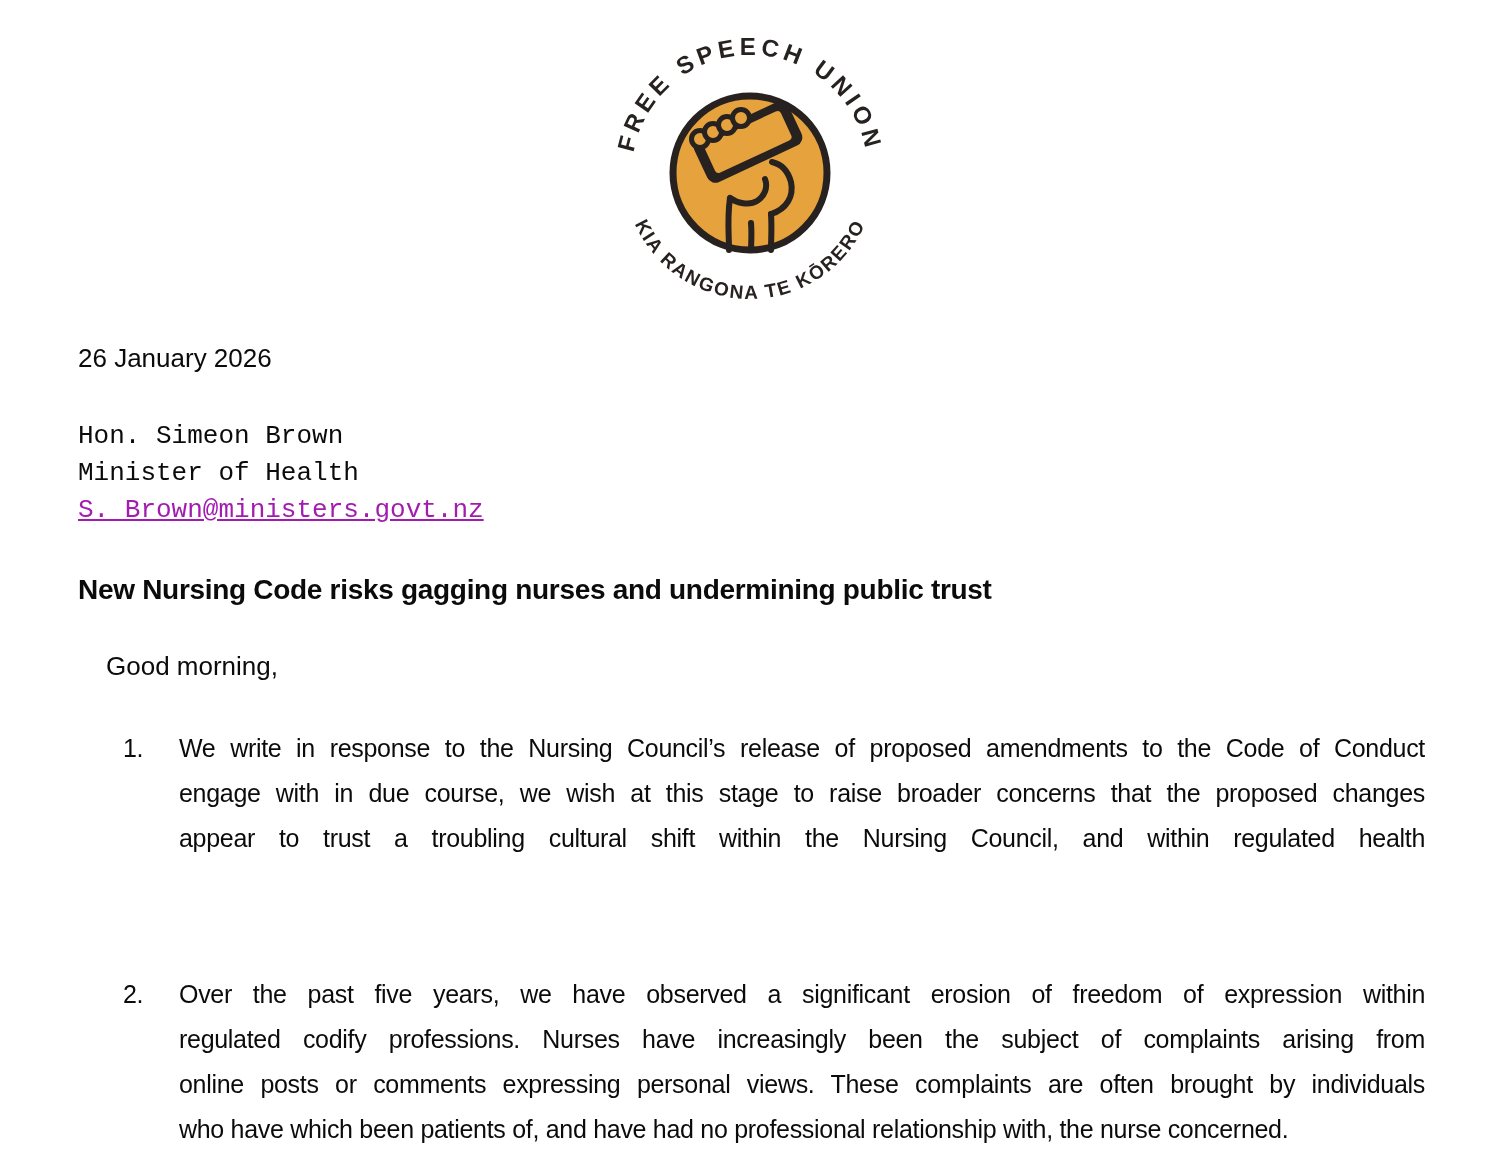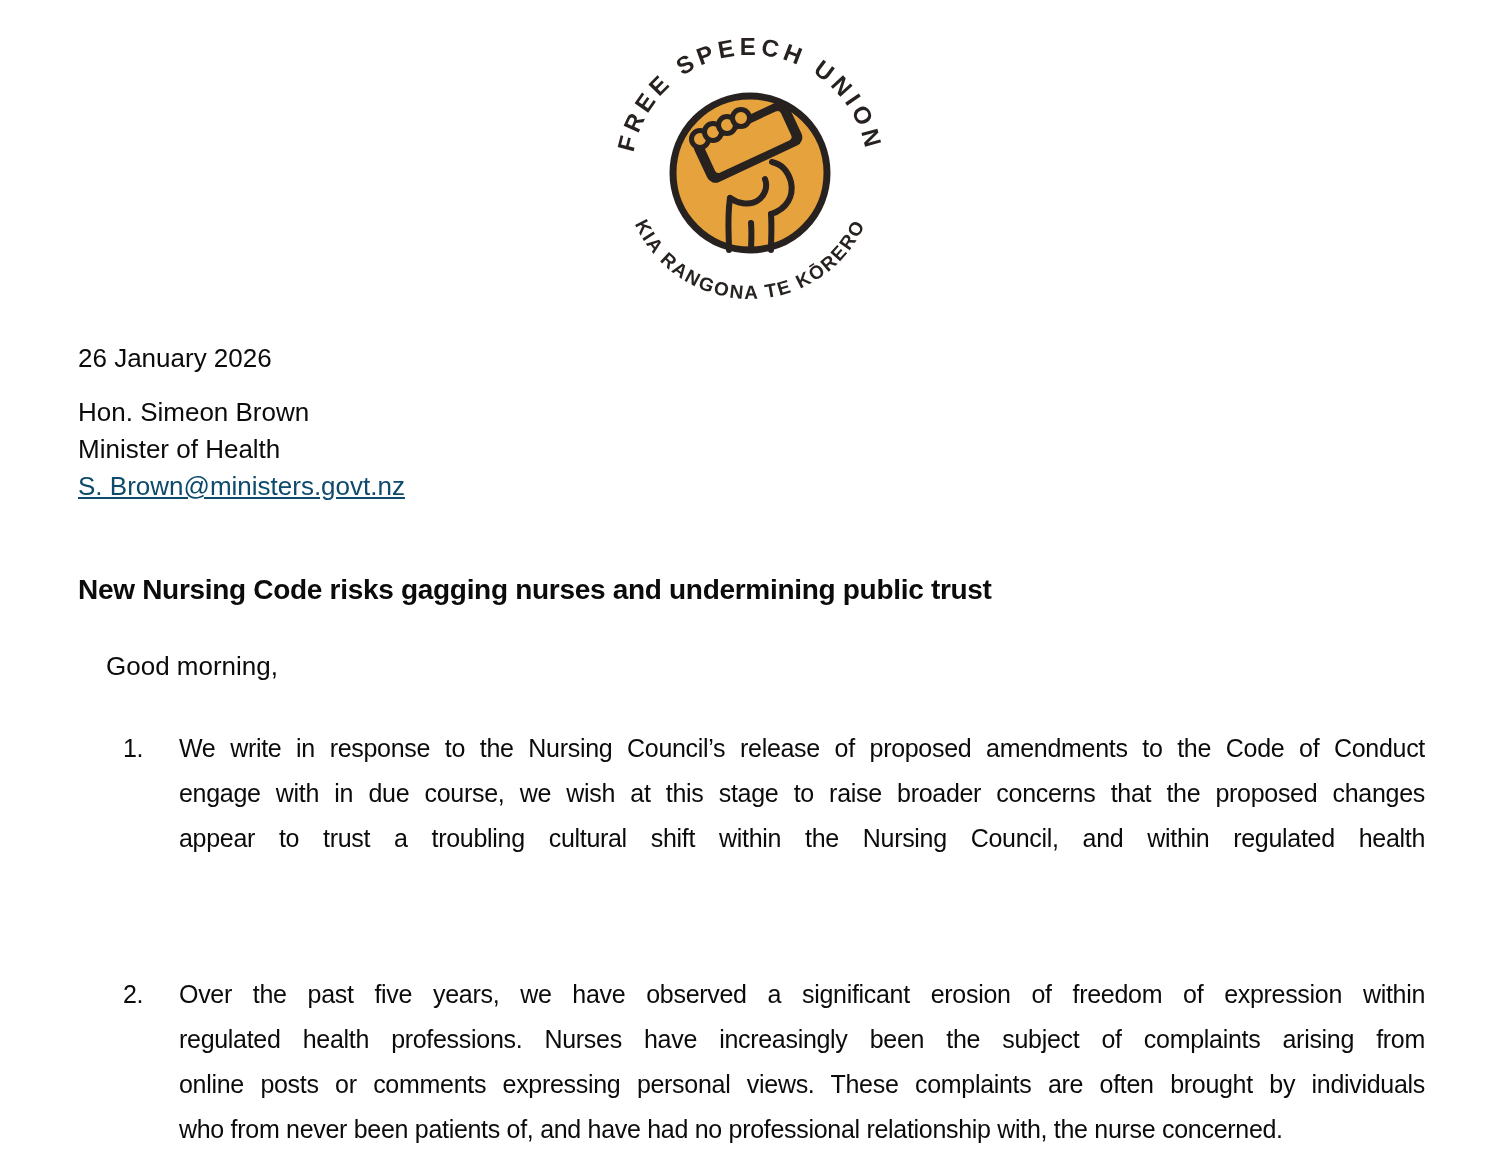"Hon. Simeon Brown" .recipient { font-family: none -> Liberation Mono, monospace; top: 394px -> 418px }
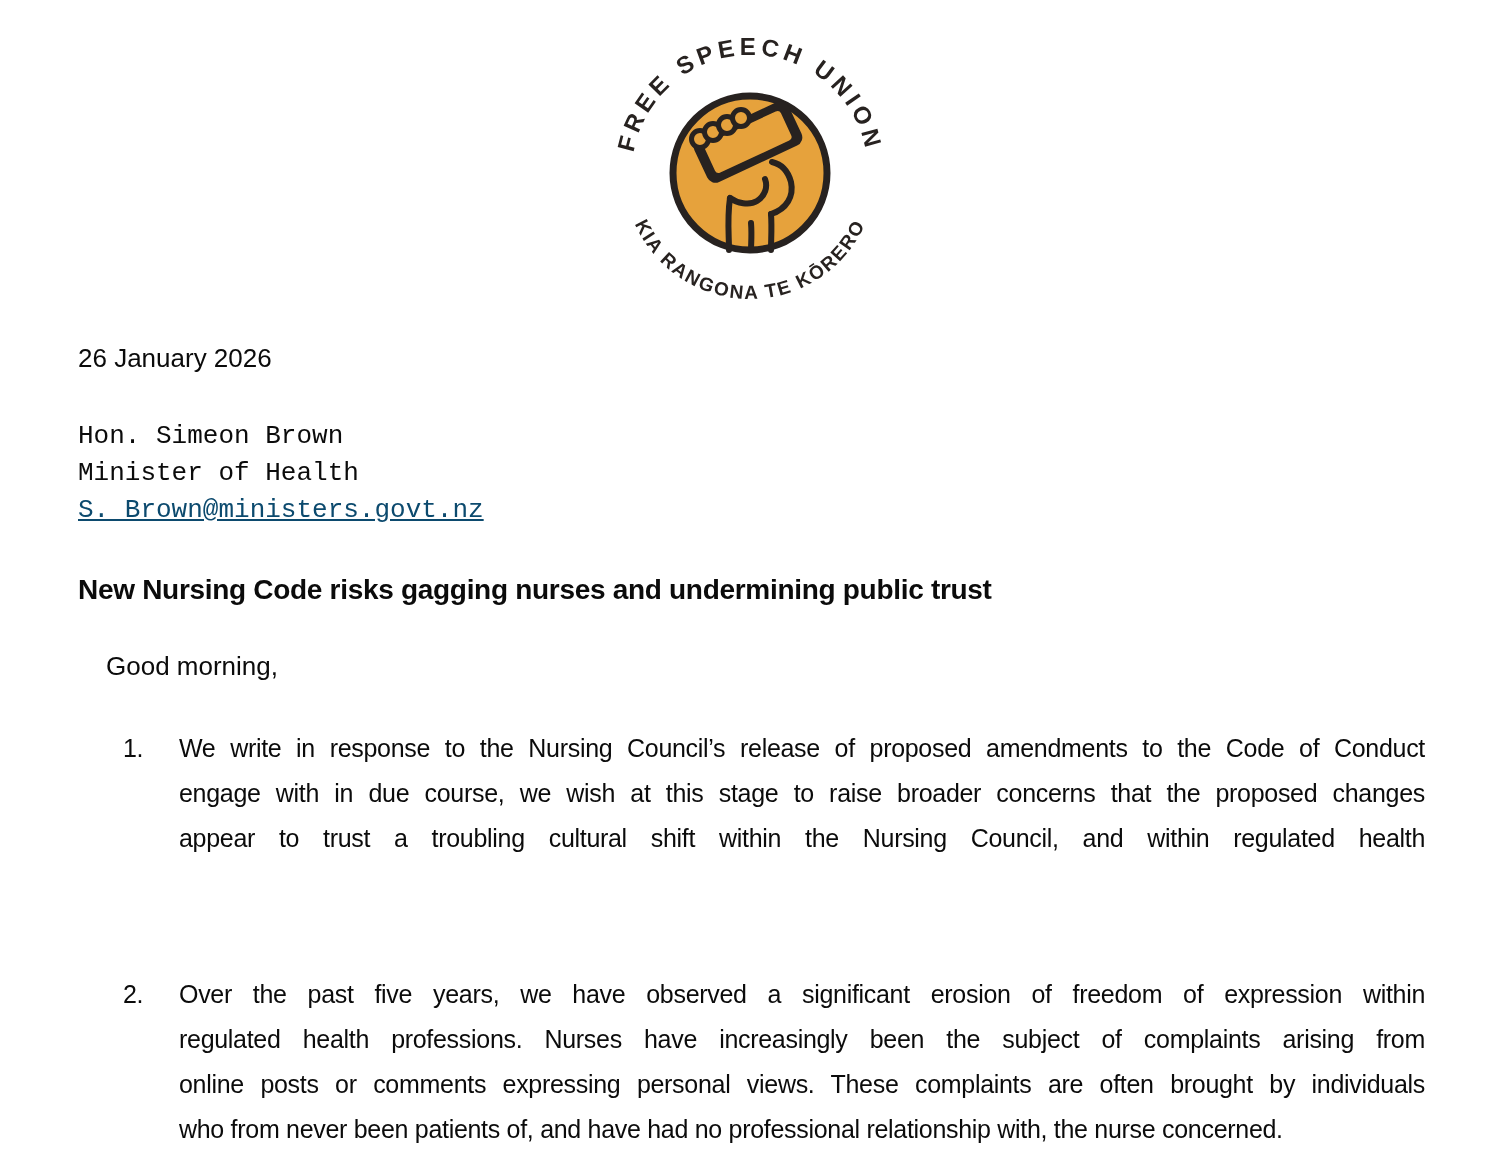"S. Brown@ministers.govt.nz" .email { color: #0c4a6e -> #a21caf }
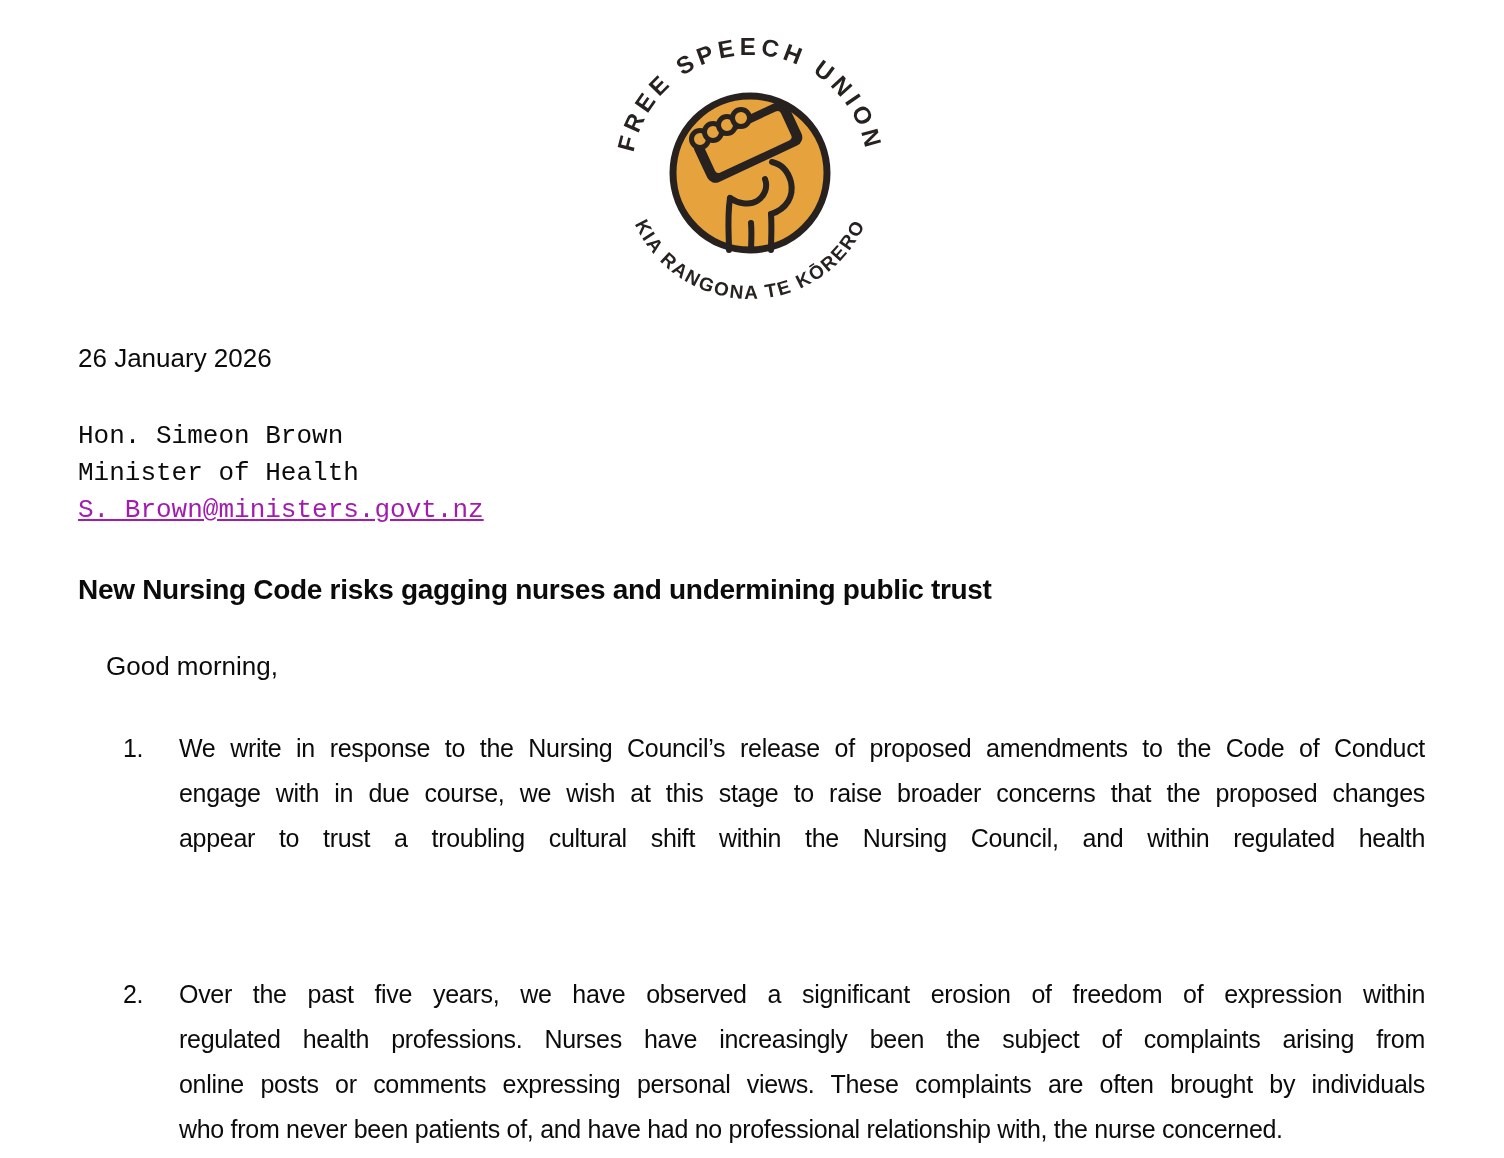"regulated health professions. Nurses" div.pline { text: health -> codify }
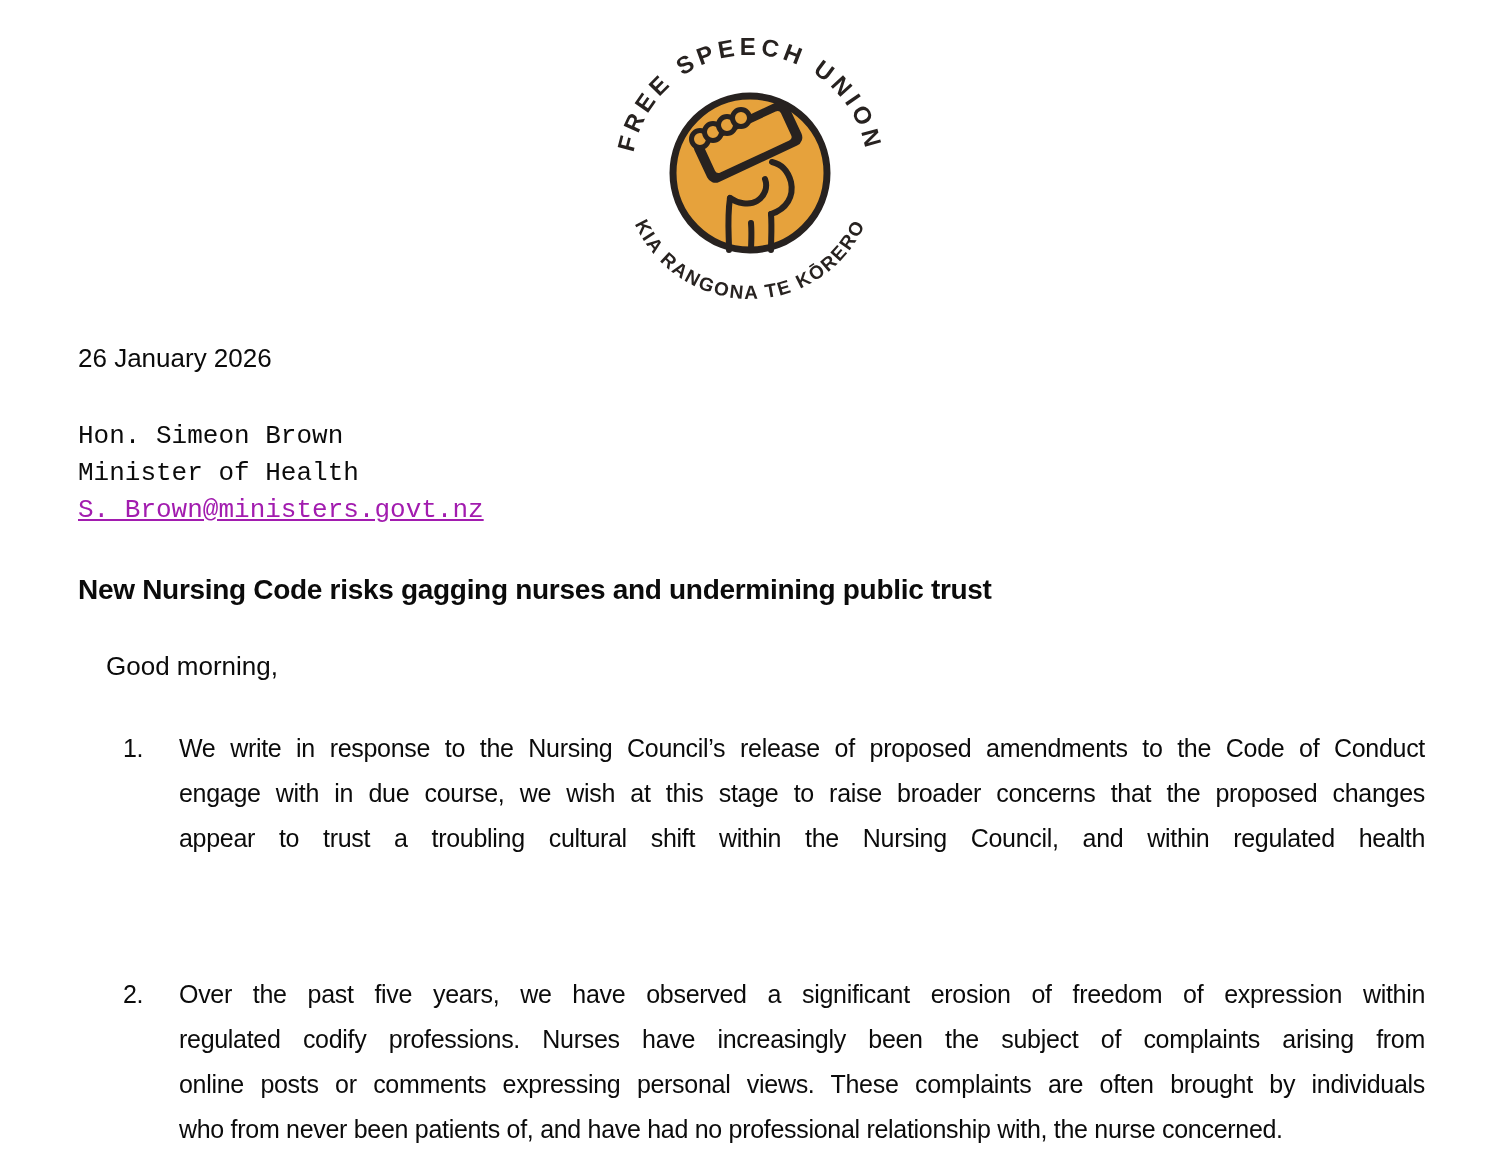"who from never been patients" div.pline { text: from never -> have which }
